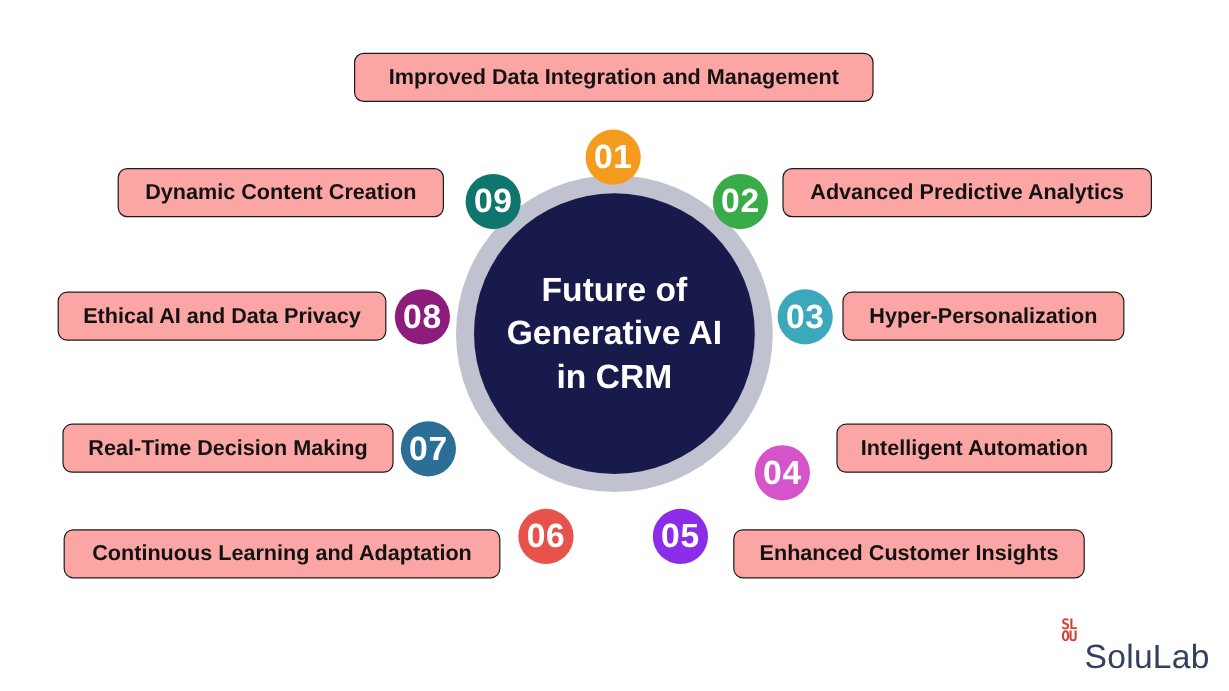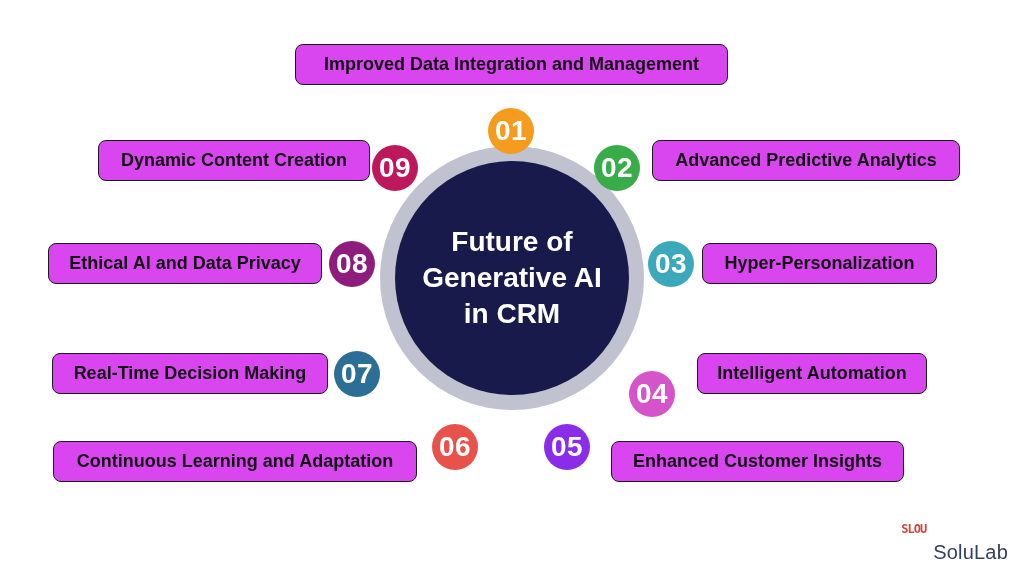"Improved Data Integration and Management" .label-box { background: #d946ef -> #fca5a5 }
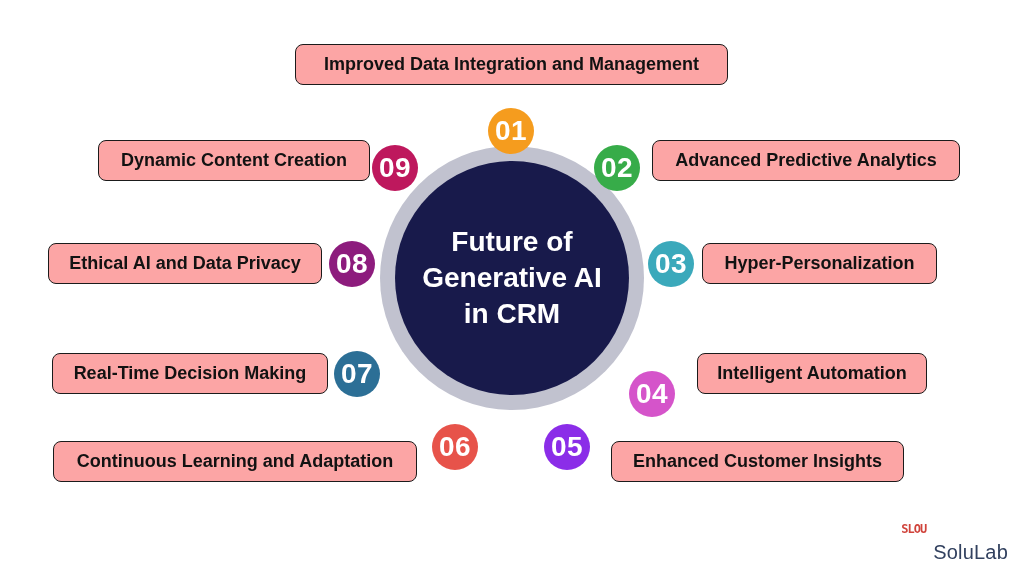"09" div.badge { background: #be185d -> #0f766e; left: 372px -> 388px }
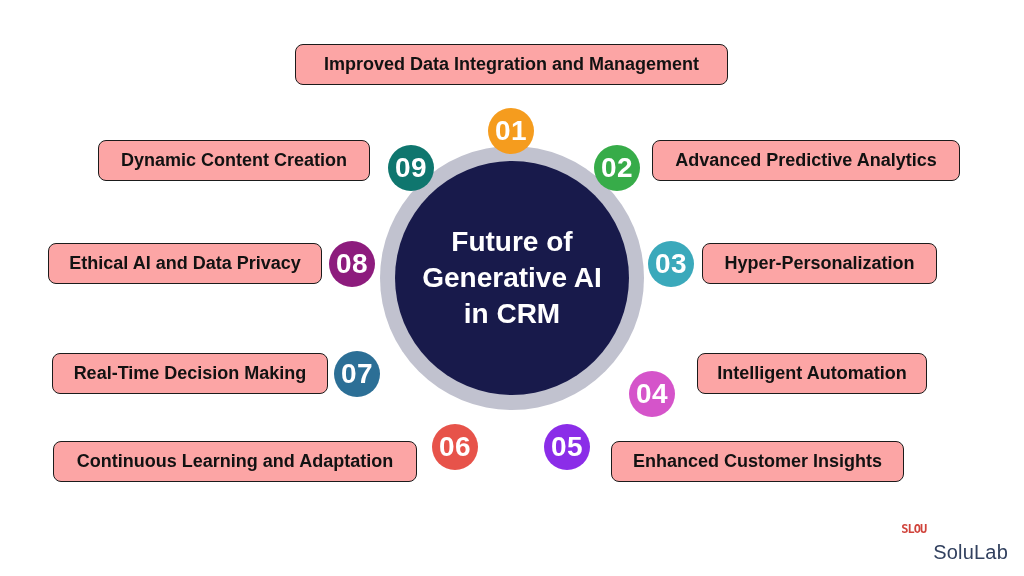"SL" .brand-icon { flex-direction: row -> column }
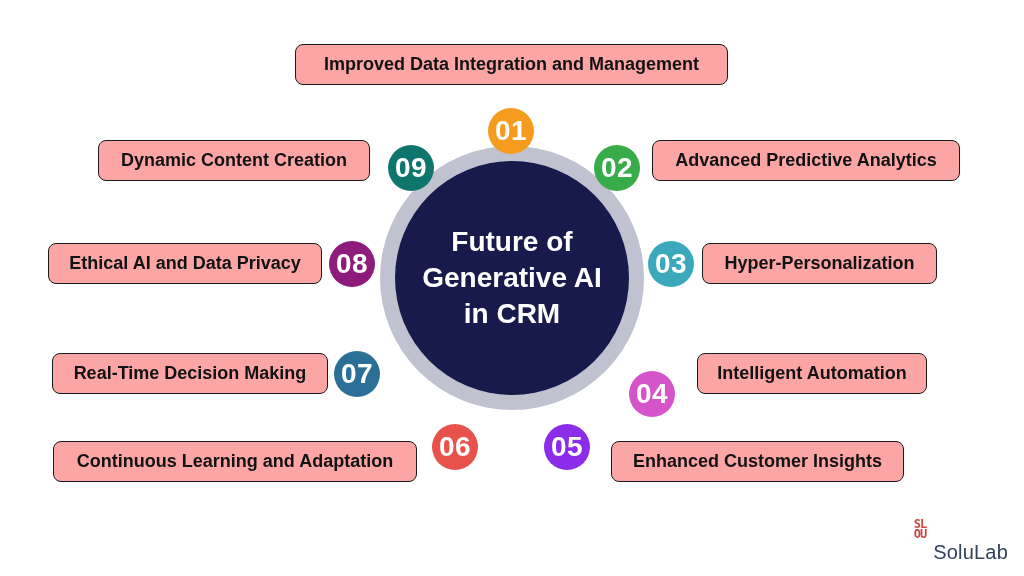"SoluLab" .brand-name { font-size: 20px -> 28px }
